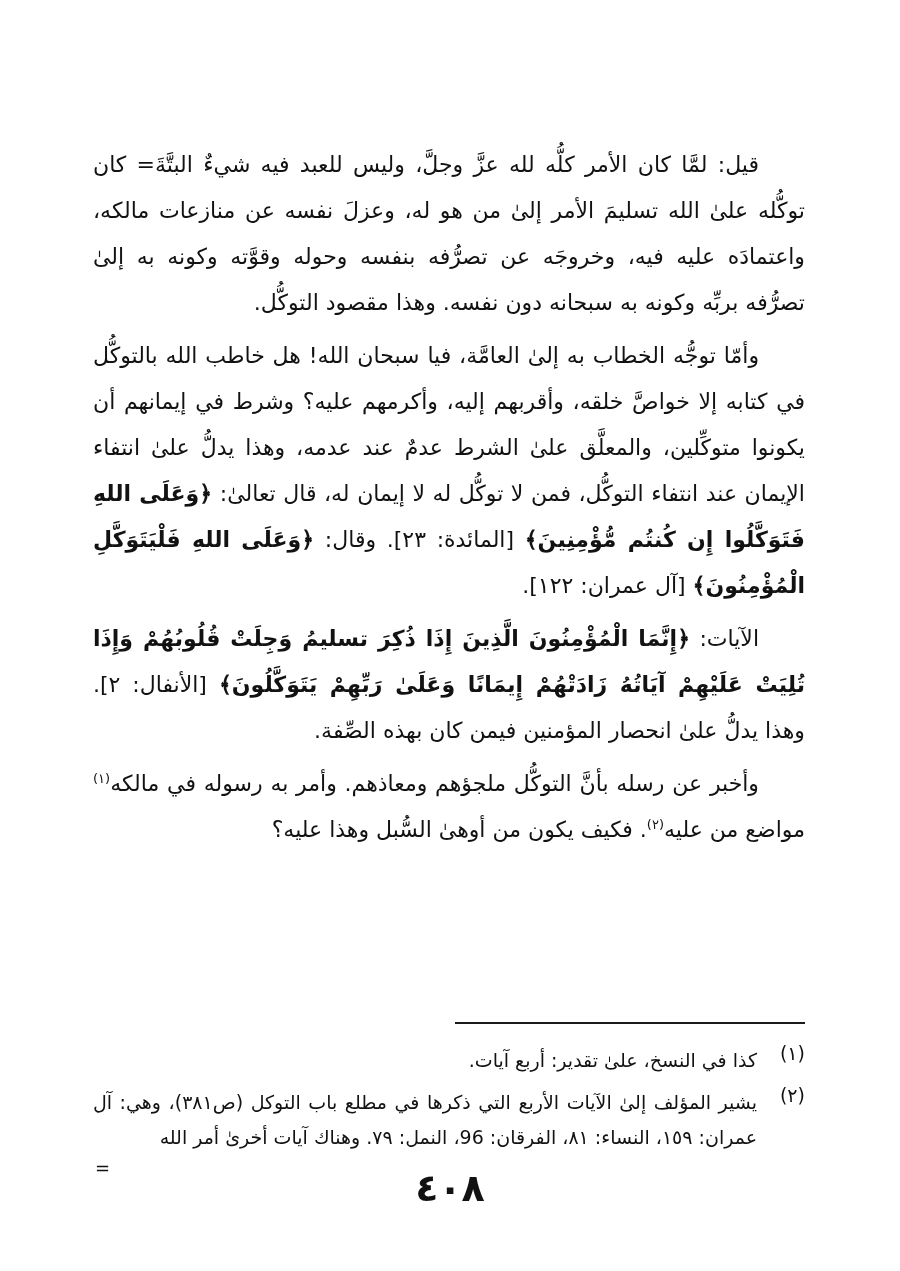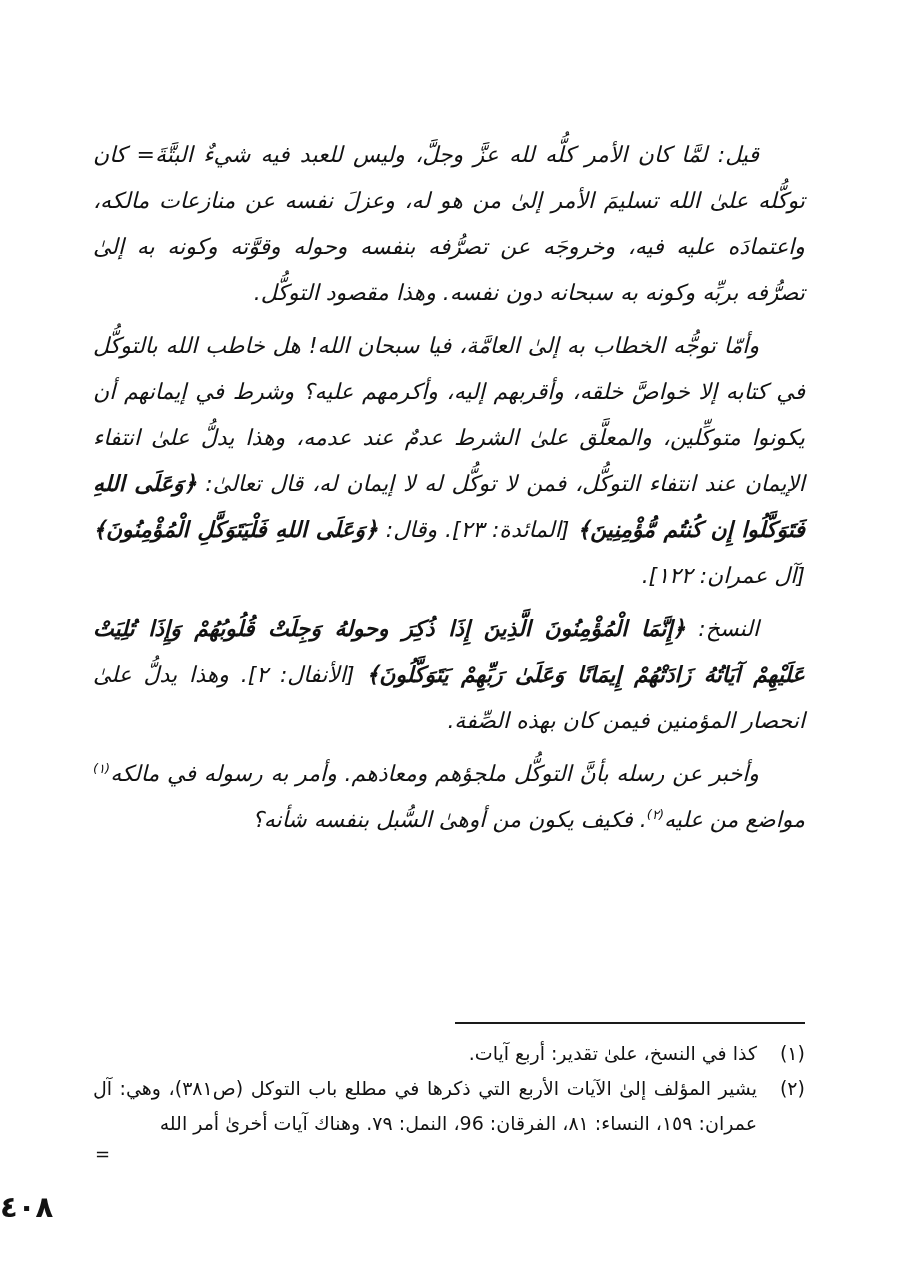"قيل: لمَّا كان الأمر كلُّه" .body-text { font-style: italic -> none; top: 132px -> 142px }
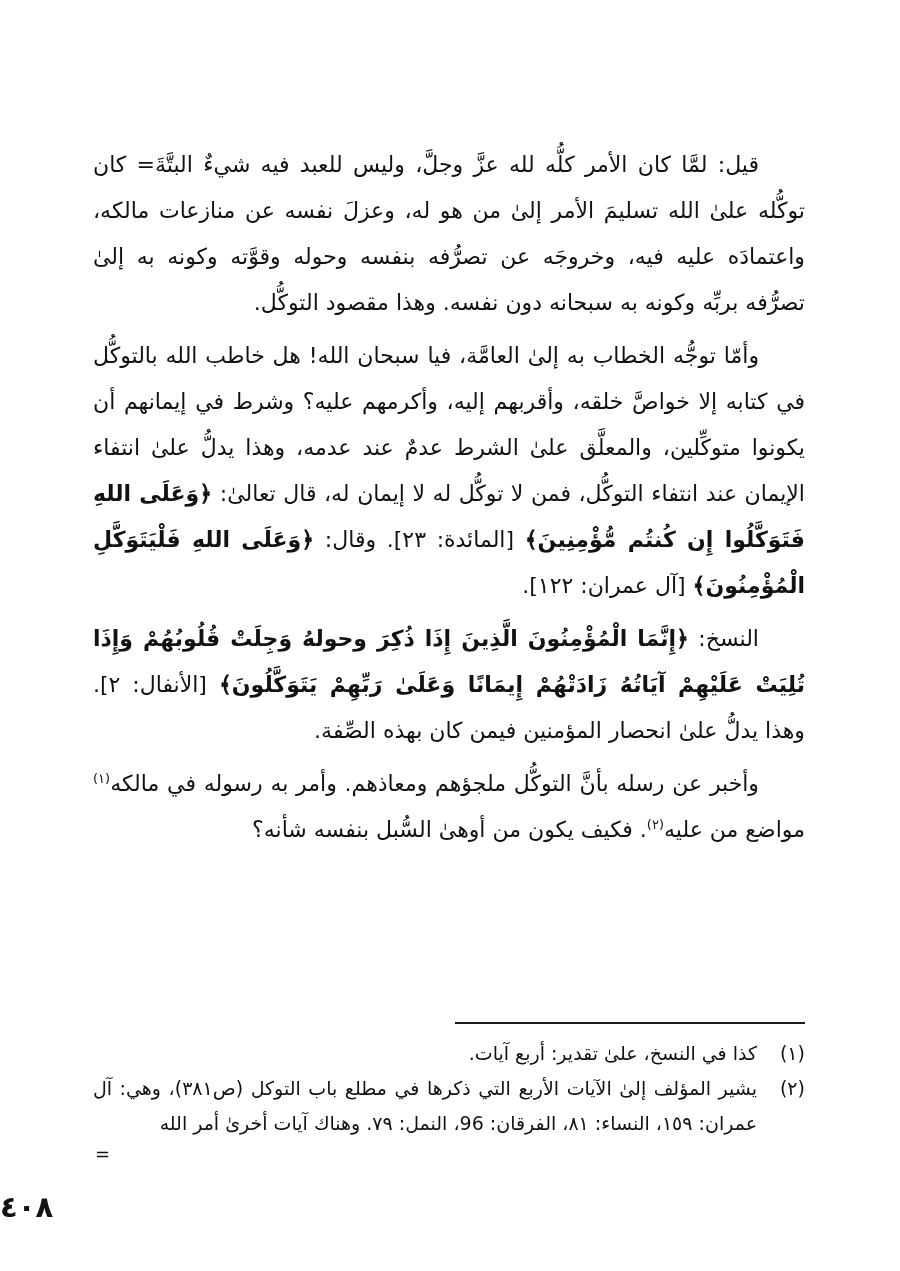"﴿إِنَّمَا الْمُؤْمِنُونَ الَّذِينَ إِذَا" span.quran { text: وحولهُ -> تسليمُ }
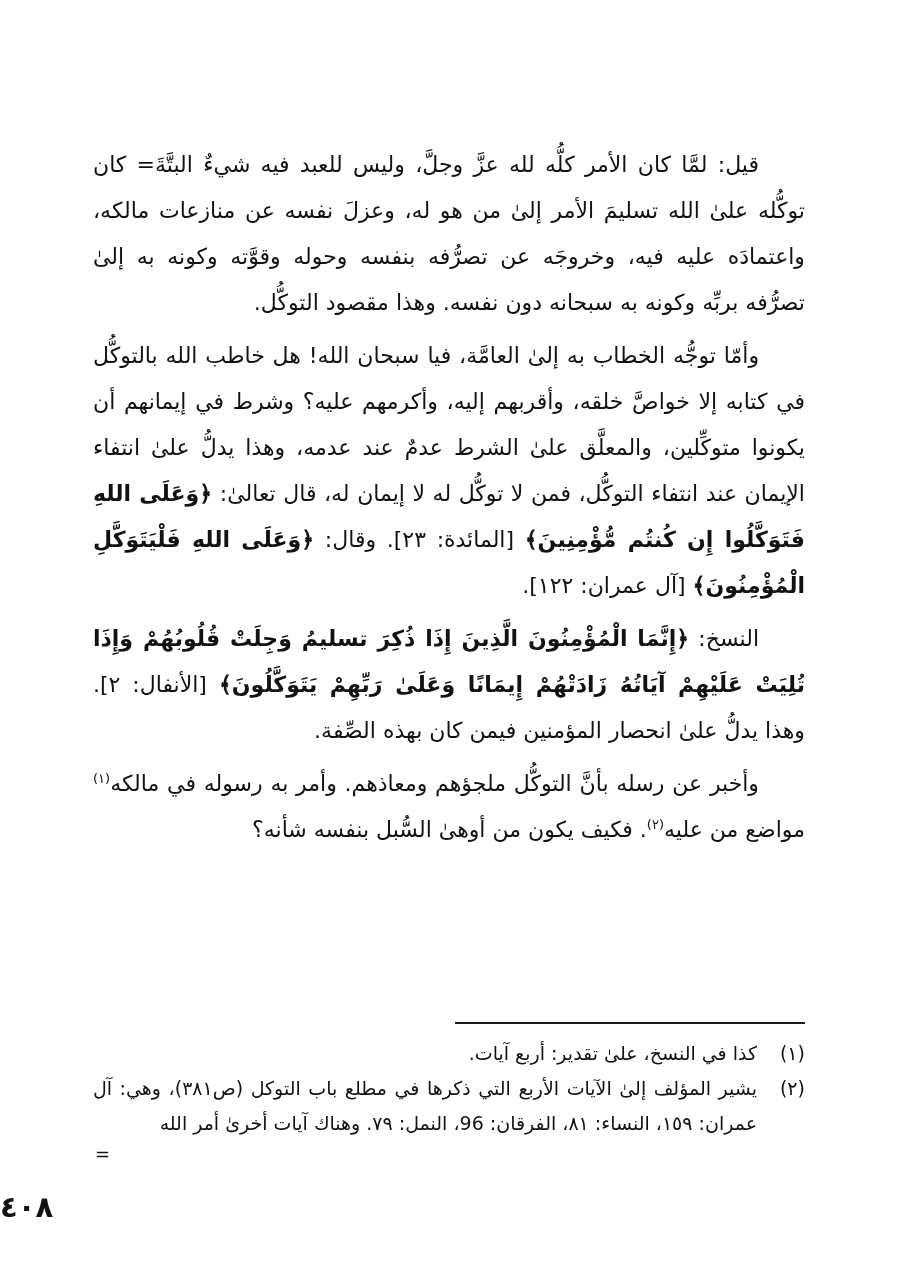"النسخ:" span { text: النسخ -> الآيات }
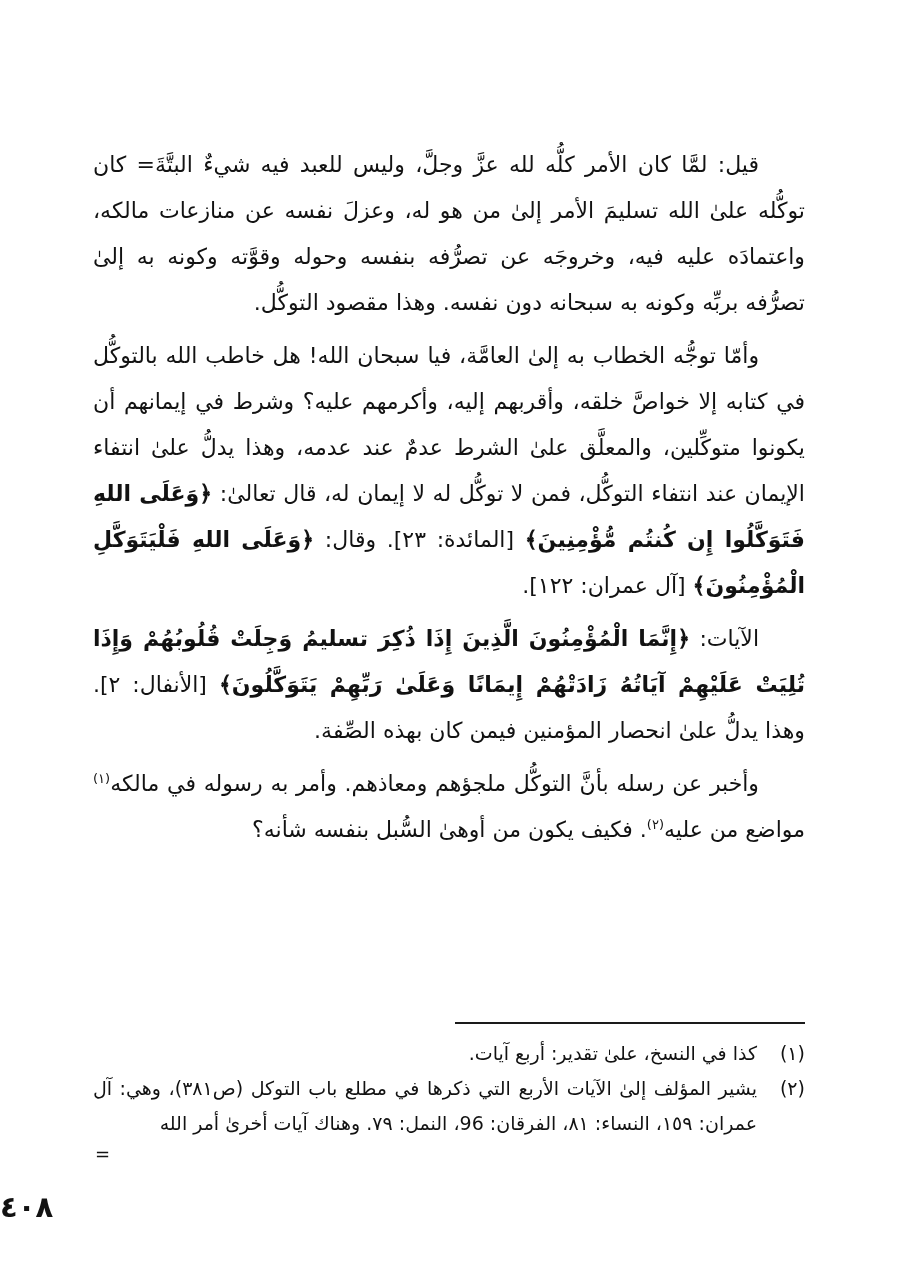". فكيف يكون من أوهىٰ" span { text: بنفسه شأنه -> وهذا عليه }
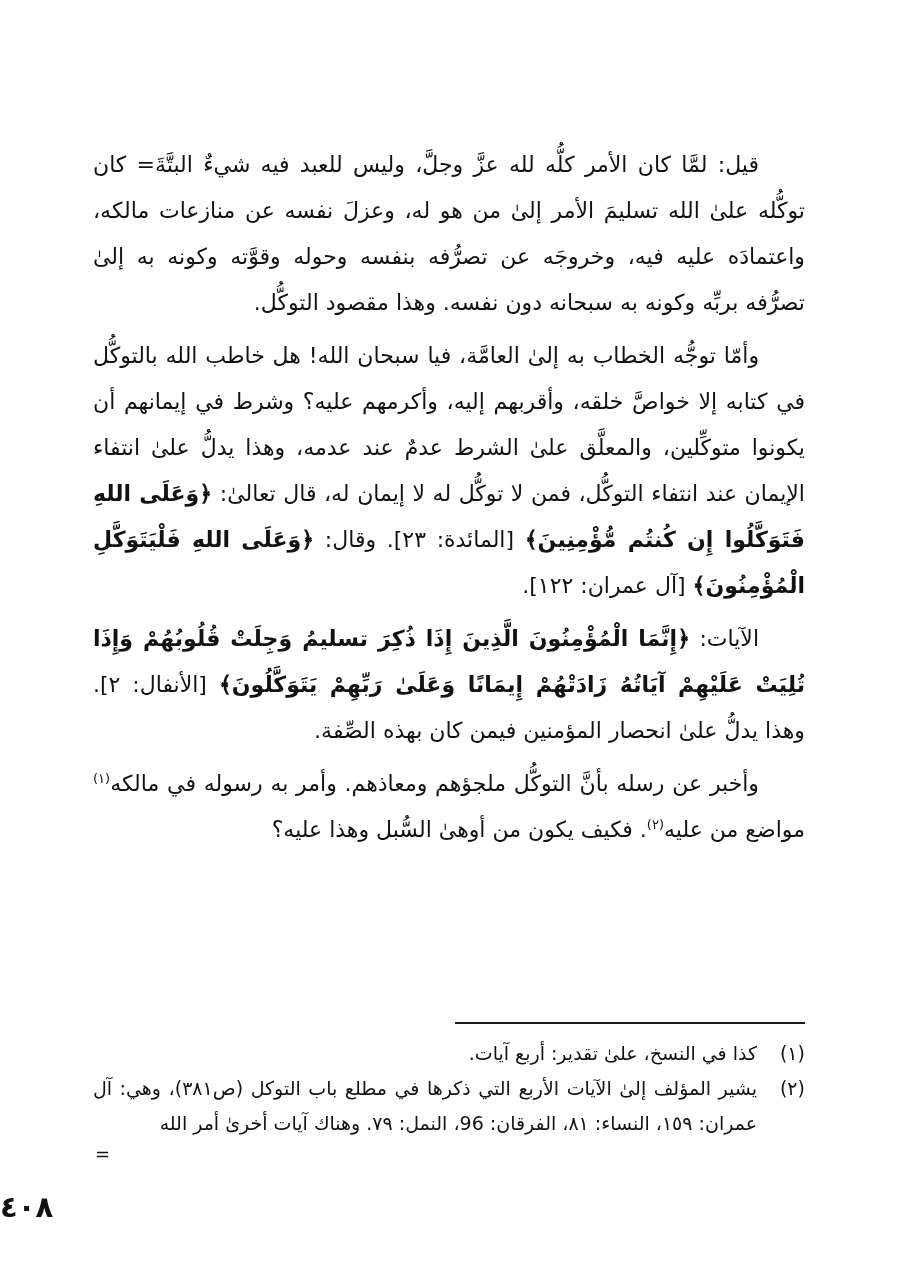"كذا في النسخ، علىٰ تقدير:" .fn-text { margin-top: none -> 7px }
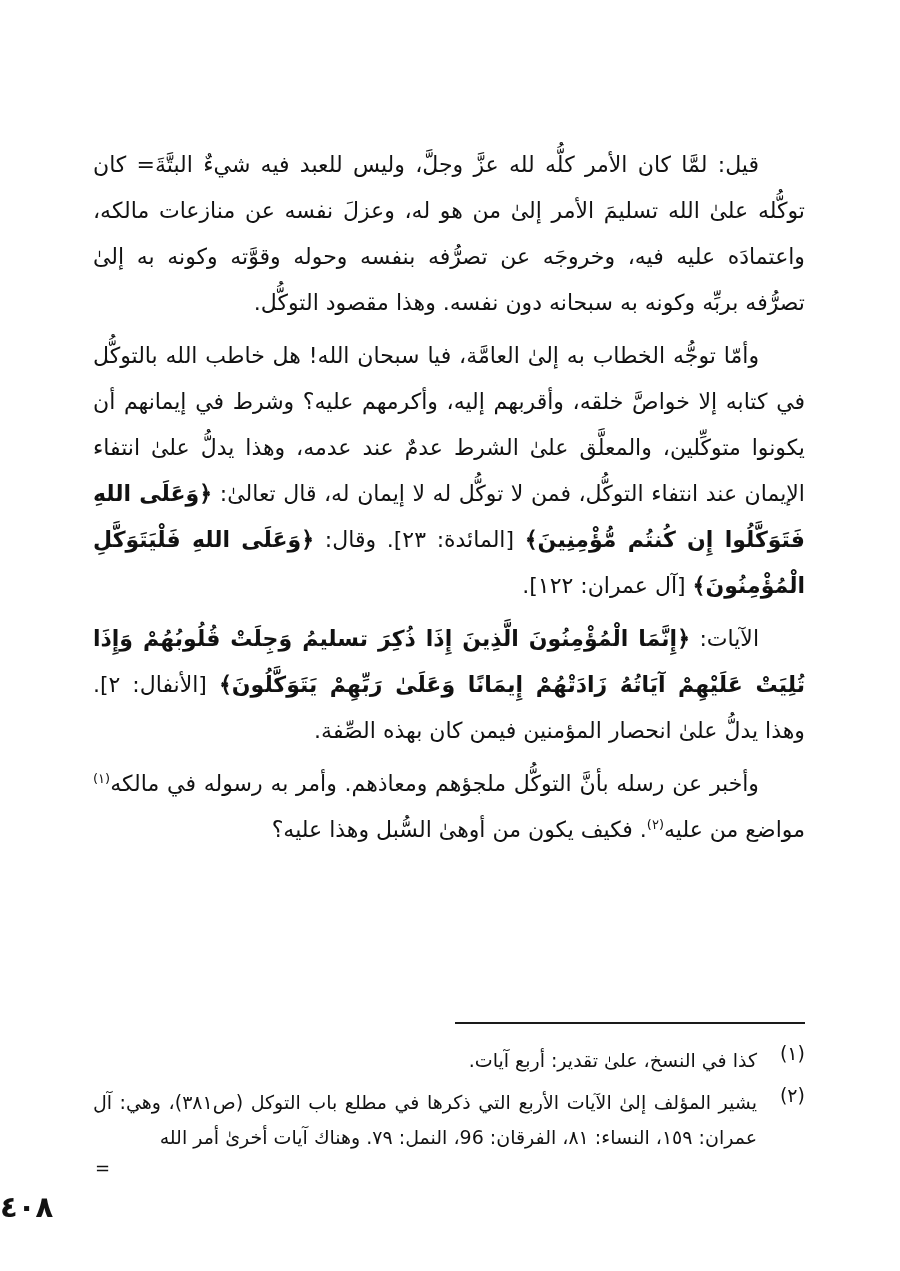"٤٠٨" .page-number { font-size: 29px -> 38px; margin-top: 24px -> none; text-align: left -> center }
